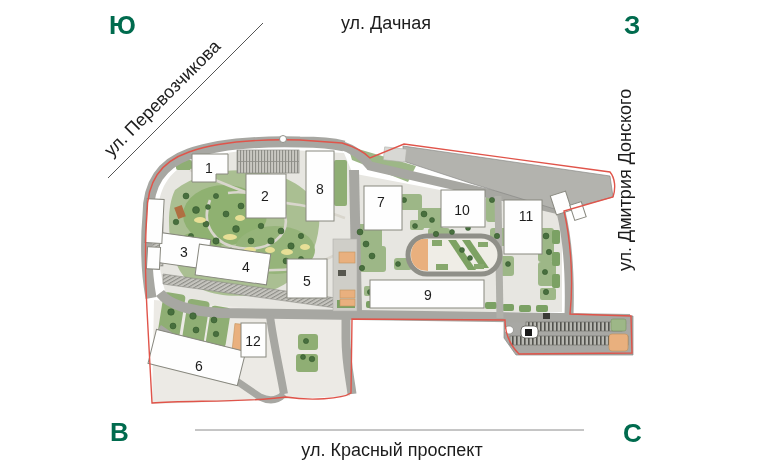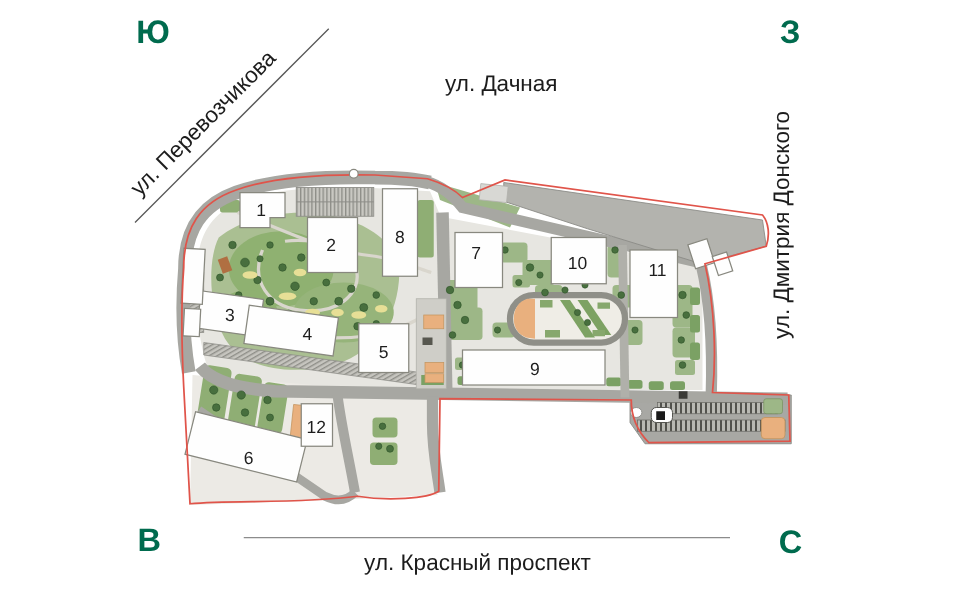"ул. Дачная" div.street { left: 311px -> 296px; margin-top: 44px -> none }
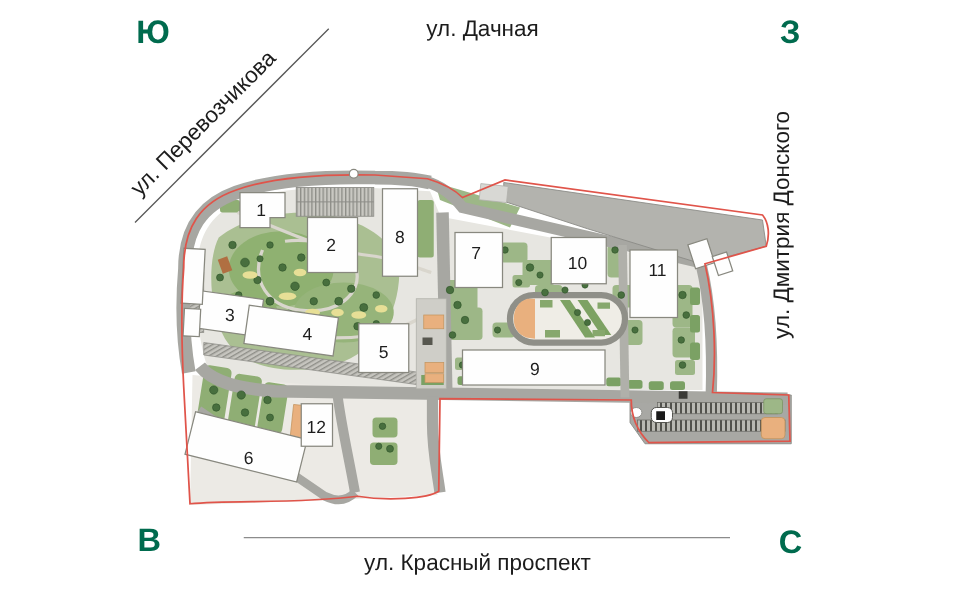"ул. Красный проспект" div.street { left: 252px -> 262px }
